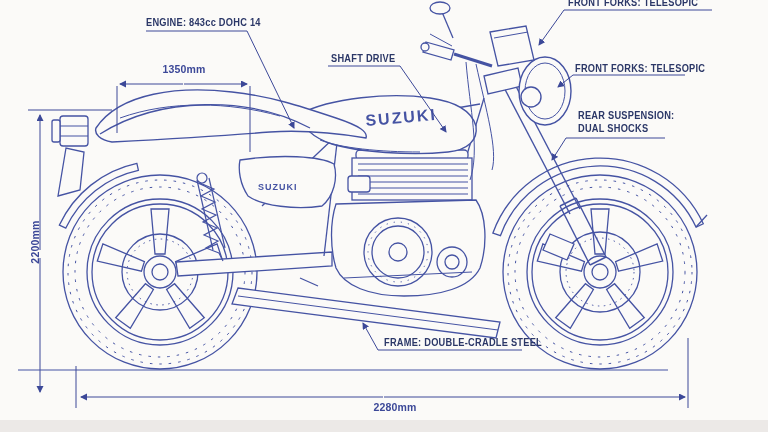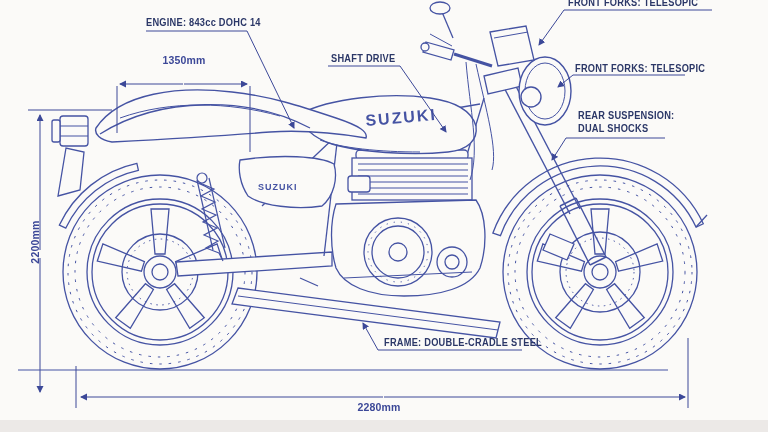"1350mm" div.dim { top: 54px -> 63px }
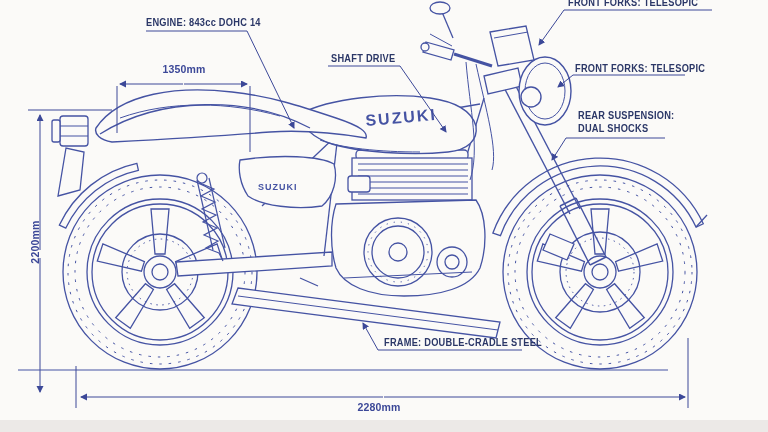"2280mm" div.dim { left: 344px -> 360px }
